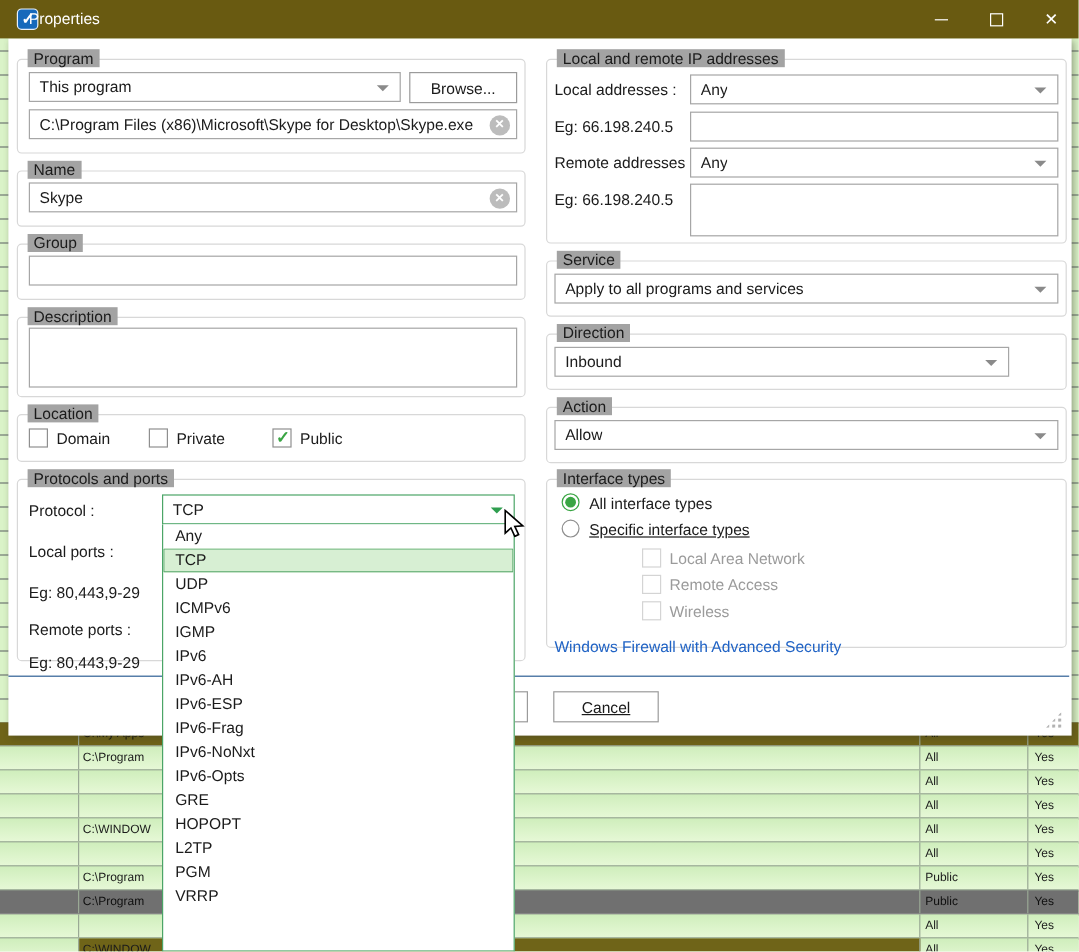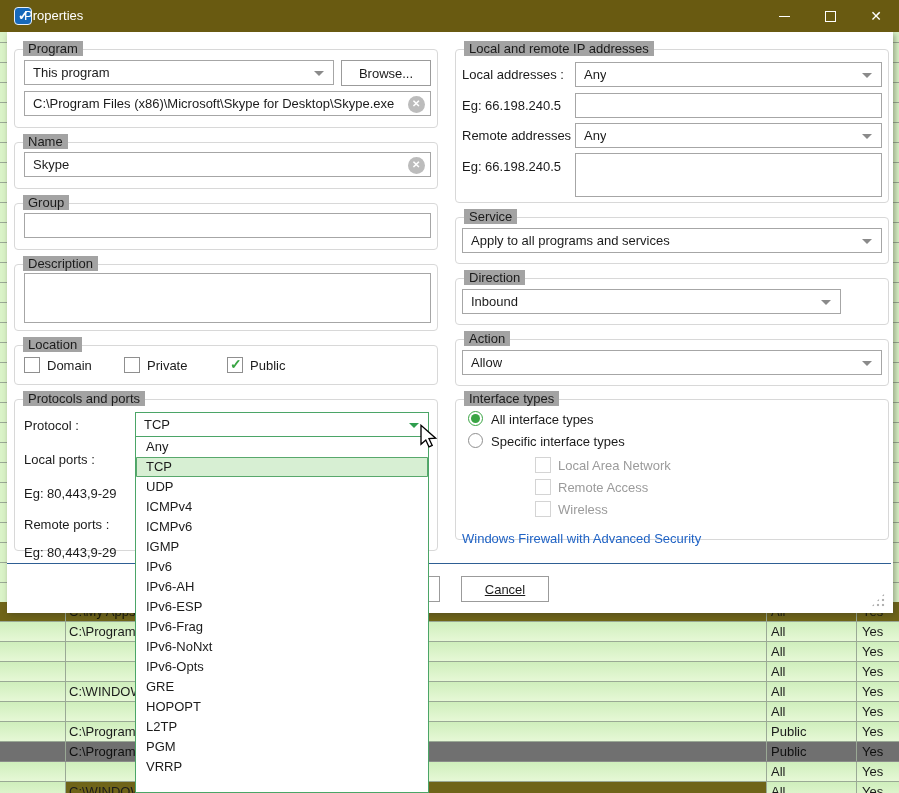"Specific interface types" span.lbl { text-decoration: none -> underline }
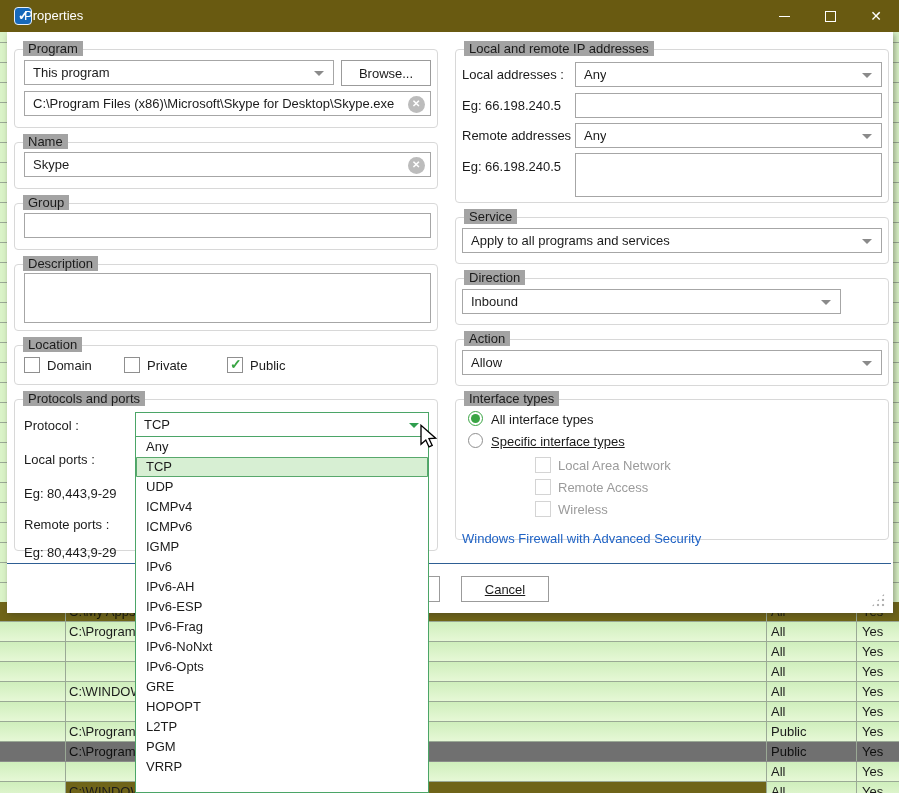"ICMPv4" div.dditem { html: <div>ICMPv4</div> -> none }
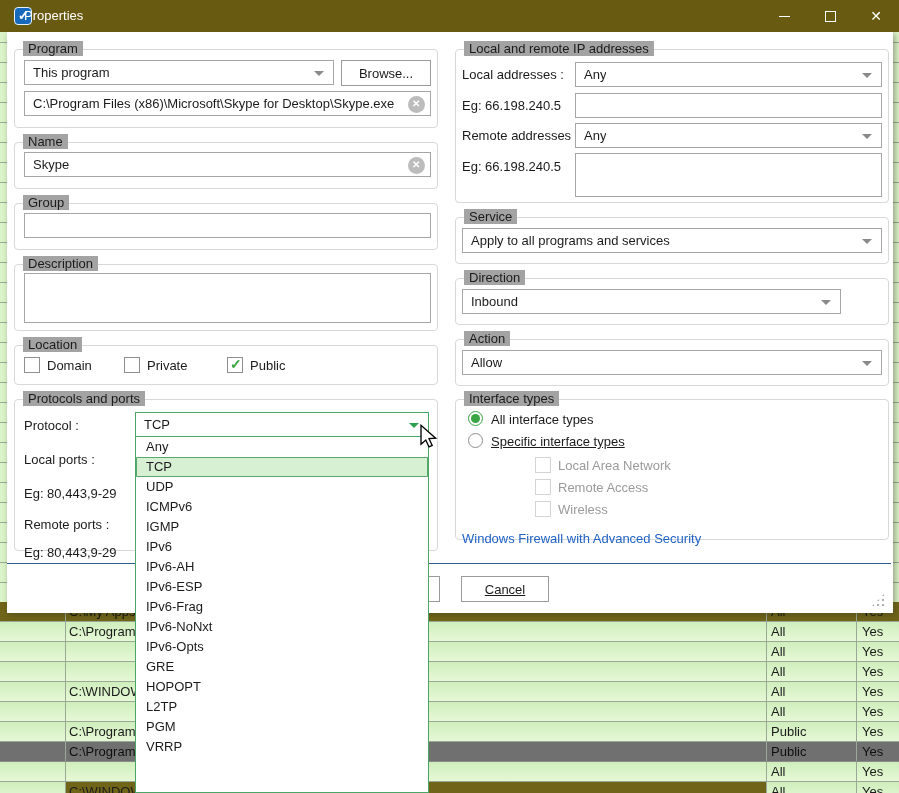"C:\Program" .bg-row { font-size: 13px -> 10px }
